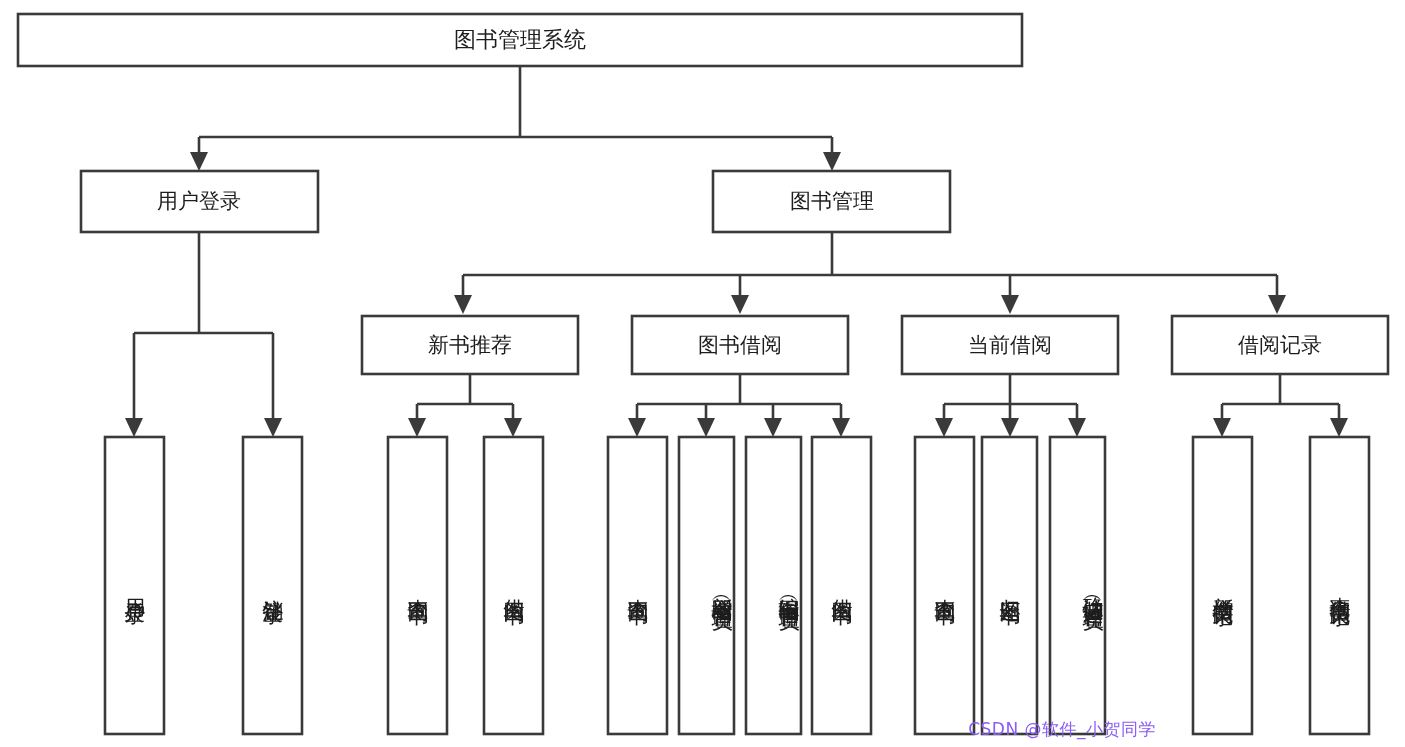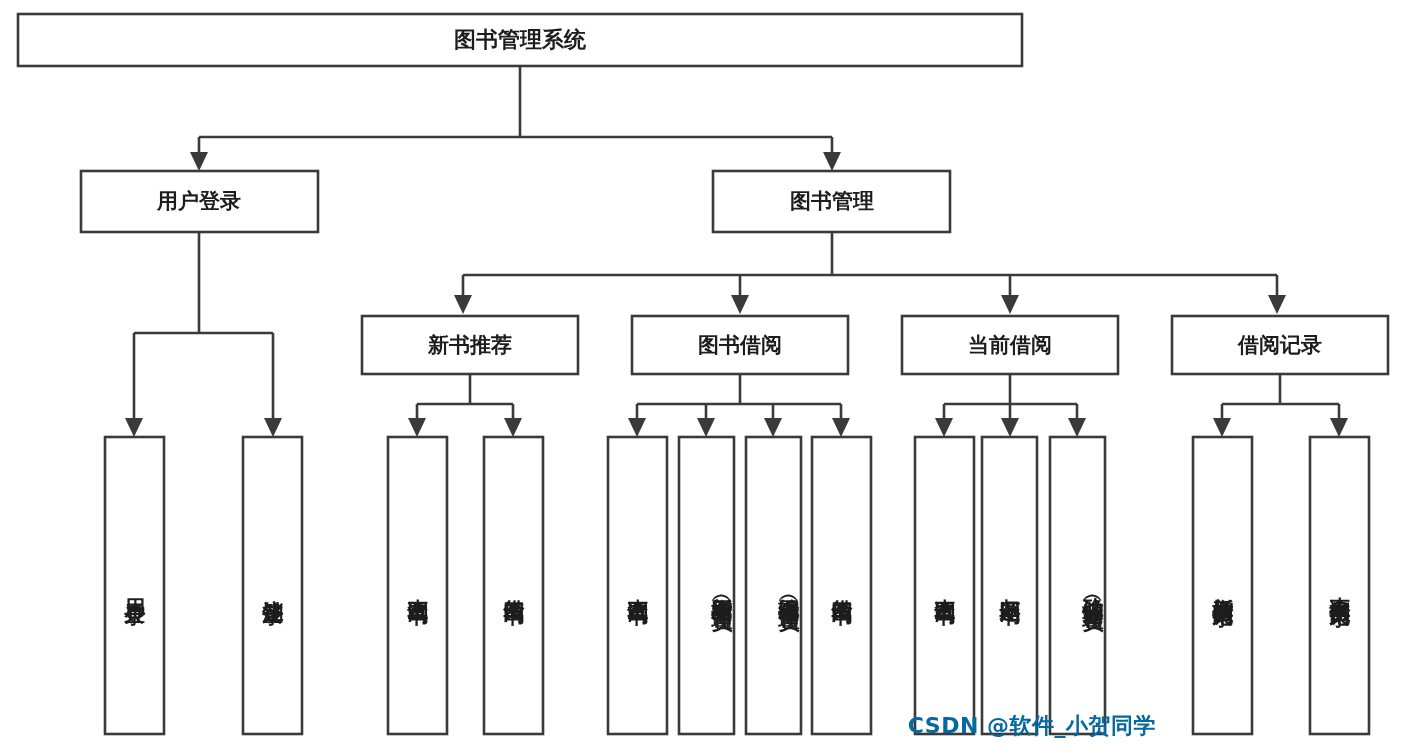"图书管理系统" #diagram-root { font-weight: bold -> none }
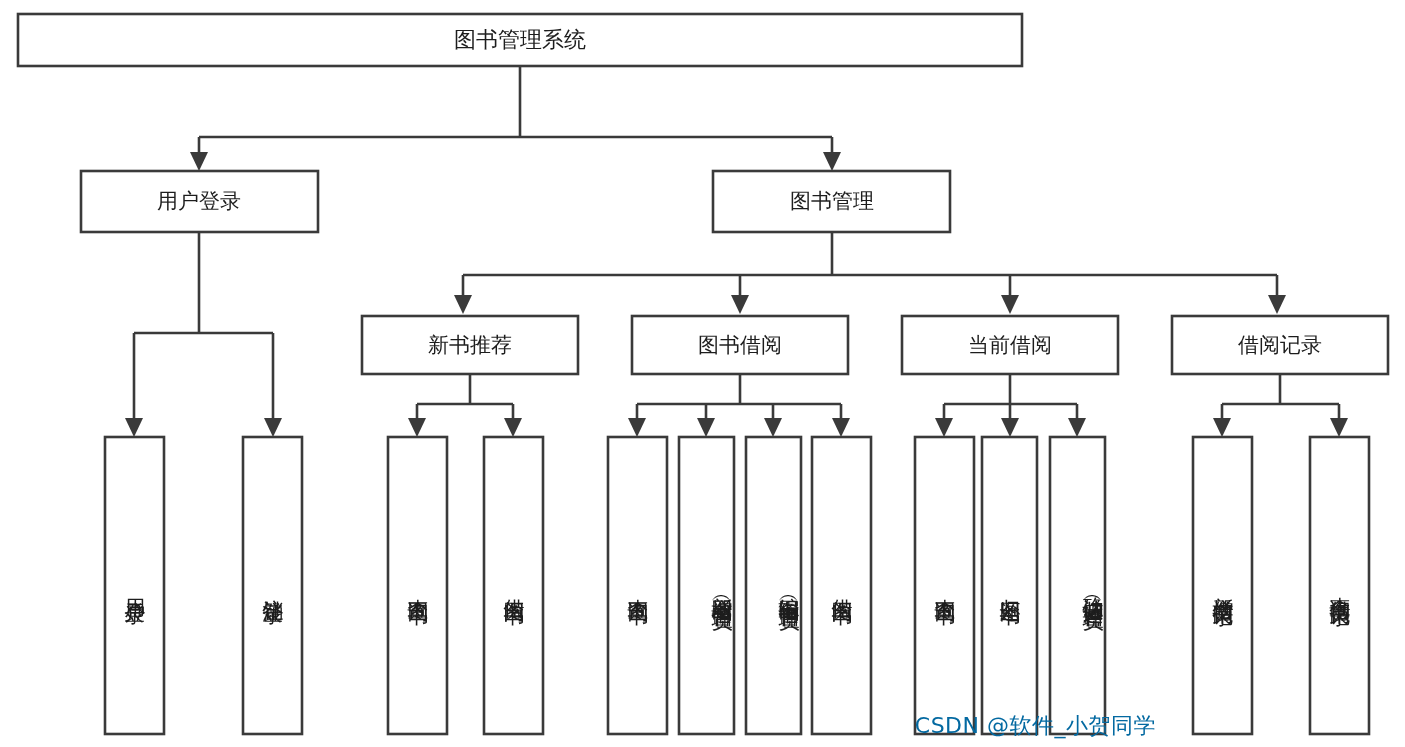"CSDN @软件_小贺同学" .watermark { color: #0369a1 -> #8b5cf6; font-size: 22px -> 17px }
